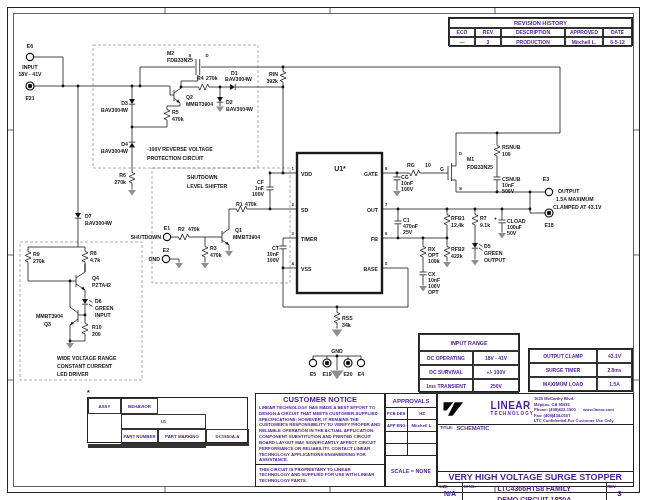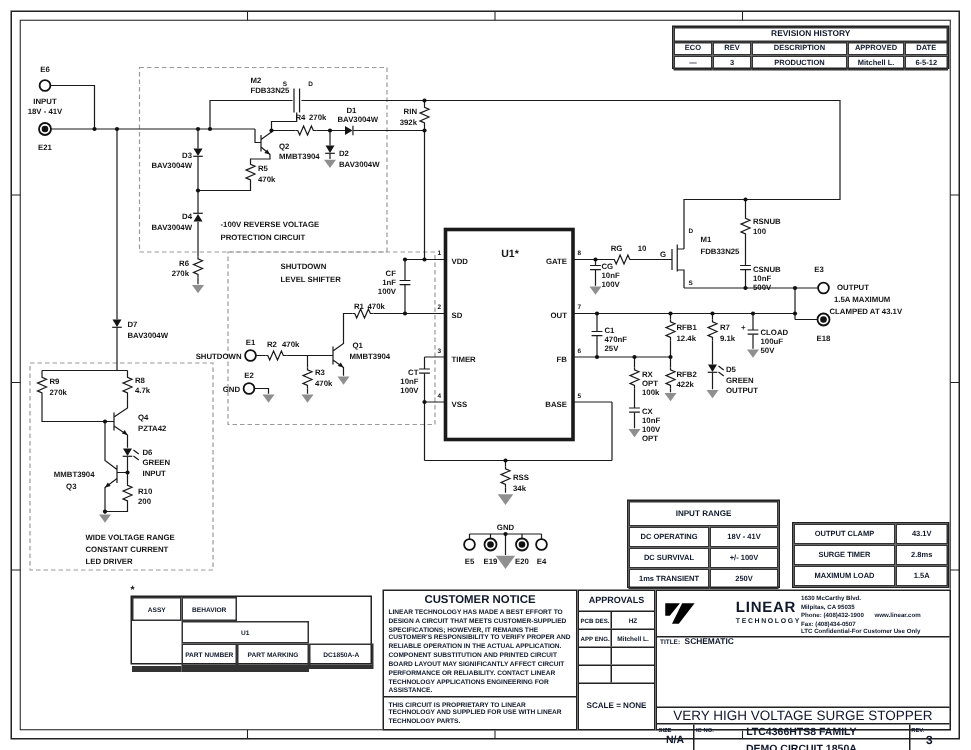"CUSTOMER NOTICE" #sheet { color: #0f172a -> #4c1d95 }
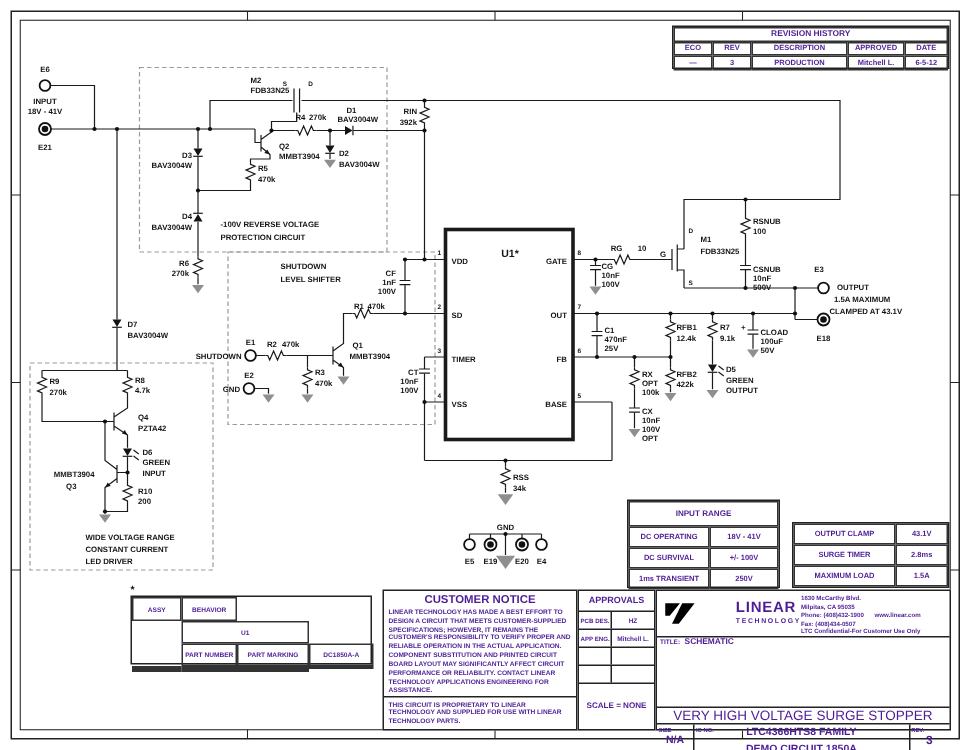"VERY HIGH VOLTAGE SURGE STOPPER" #tb-big { font-weight: normal -> bold }
